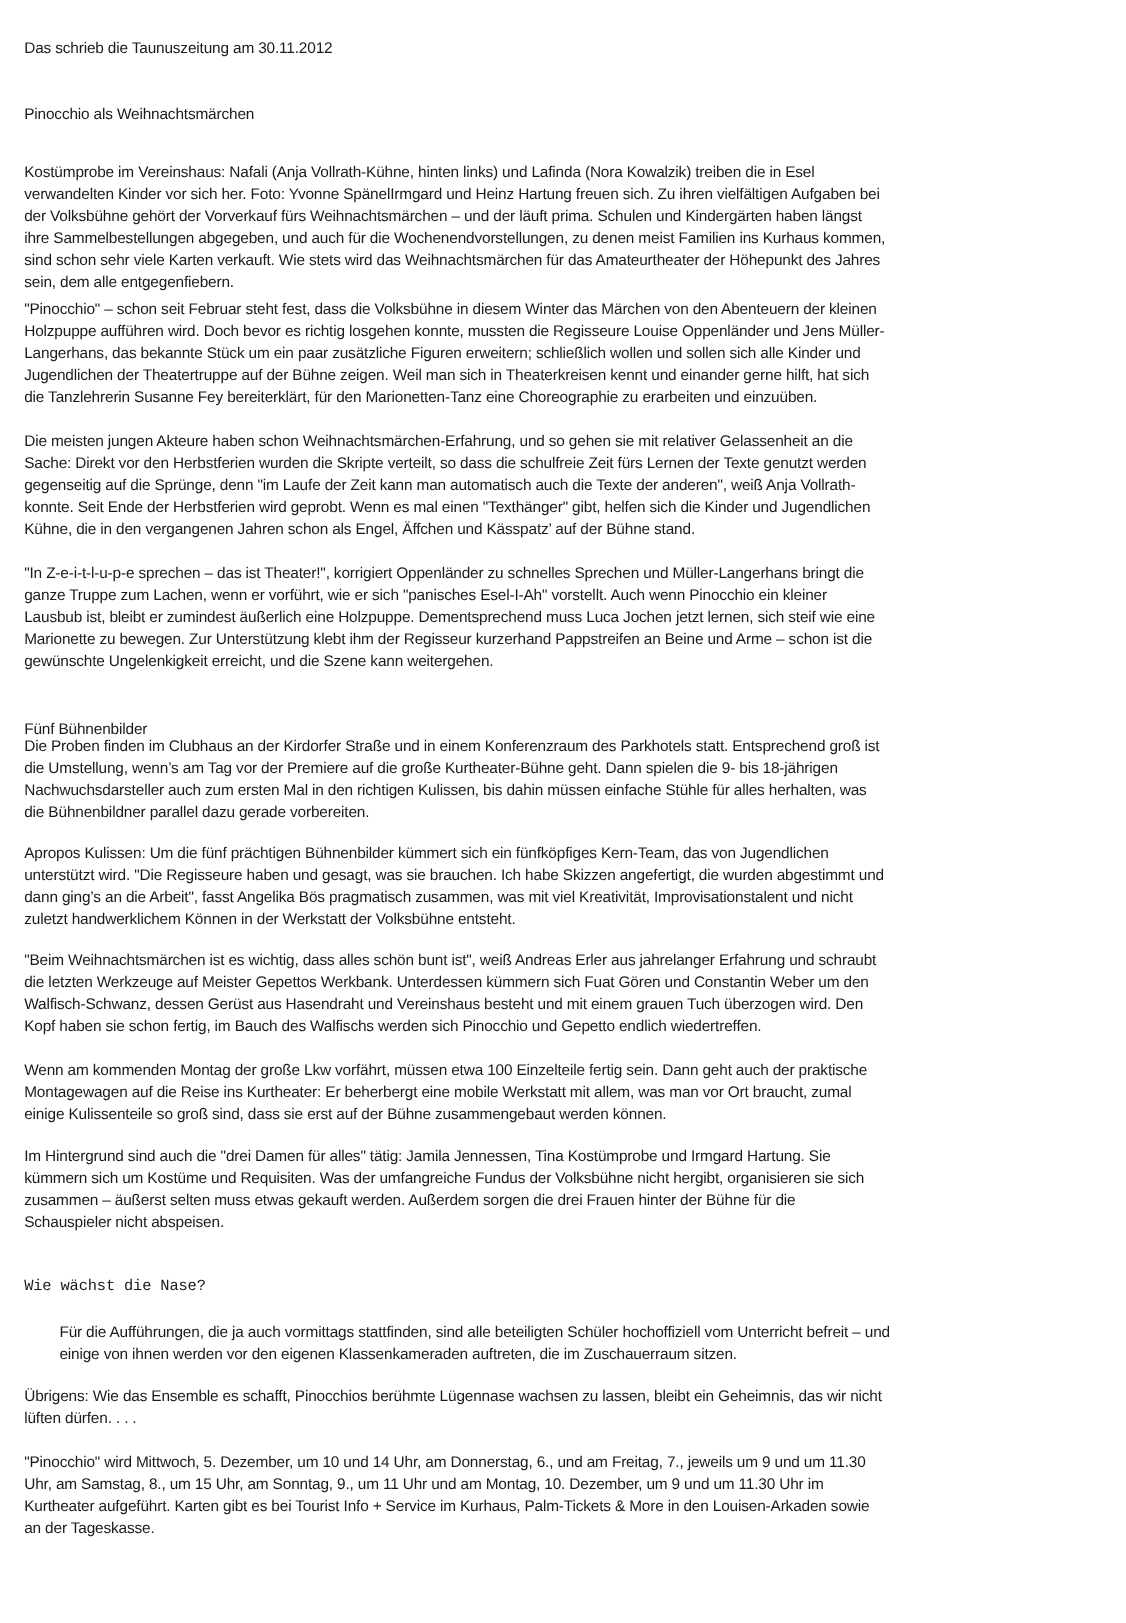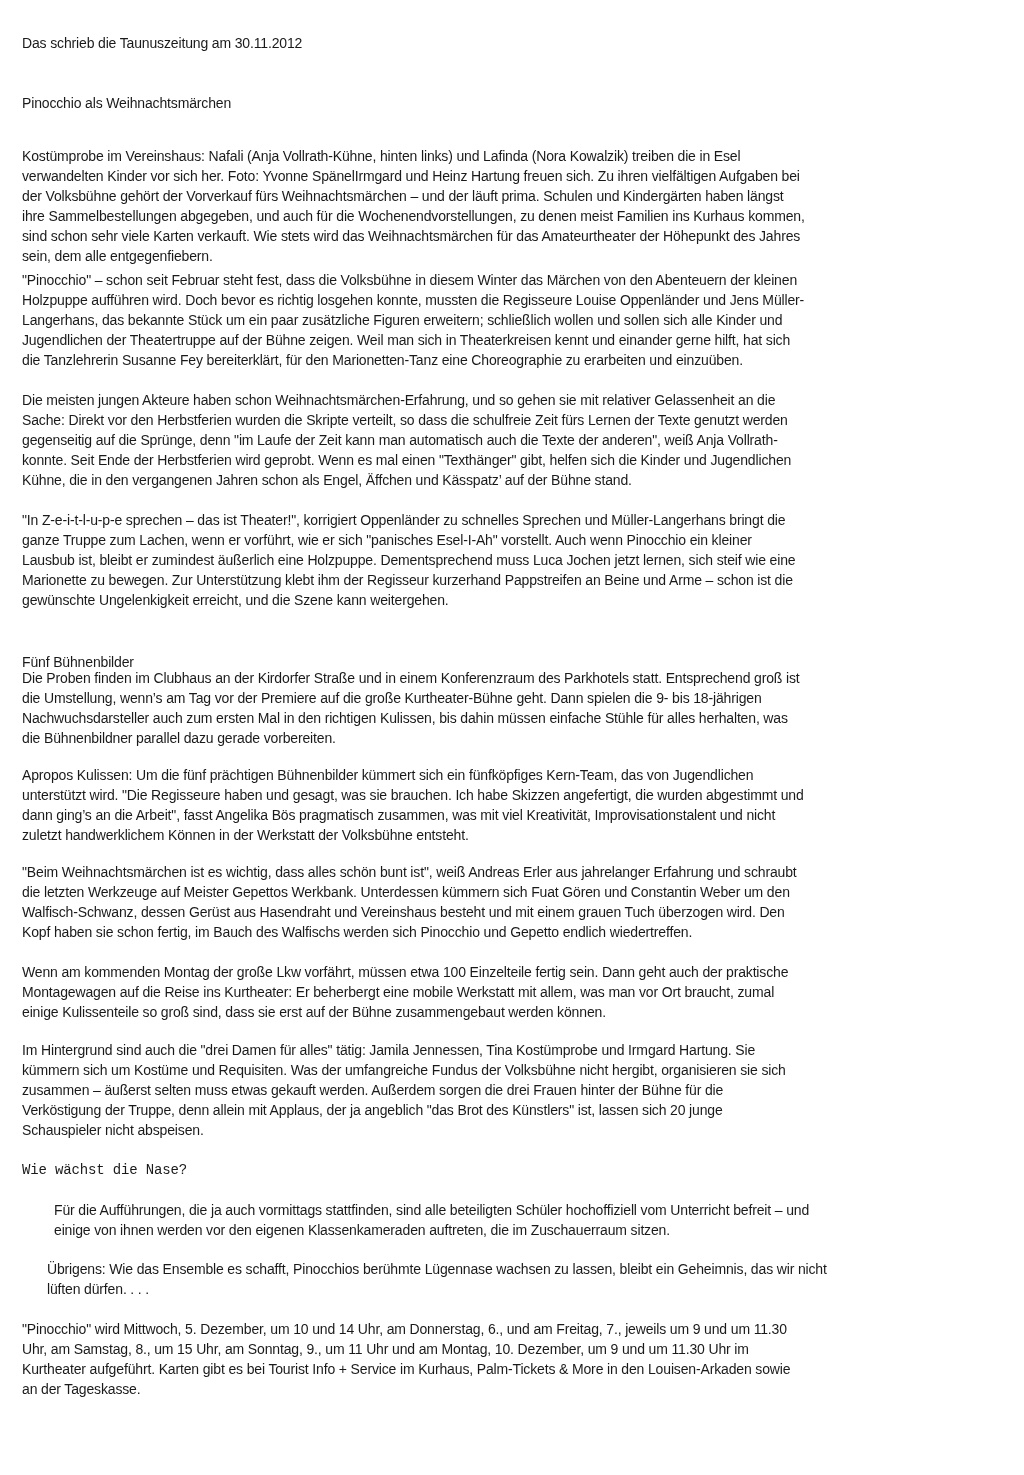"Verköstigung der Truppe, denn allein" span.line { html: <span>Verköstigung der Truppe, denn allein mit Applaus, der ja angeblich "das Brot des Künstlers" ist, lassen sich 20 junge</span> -> none }
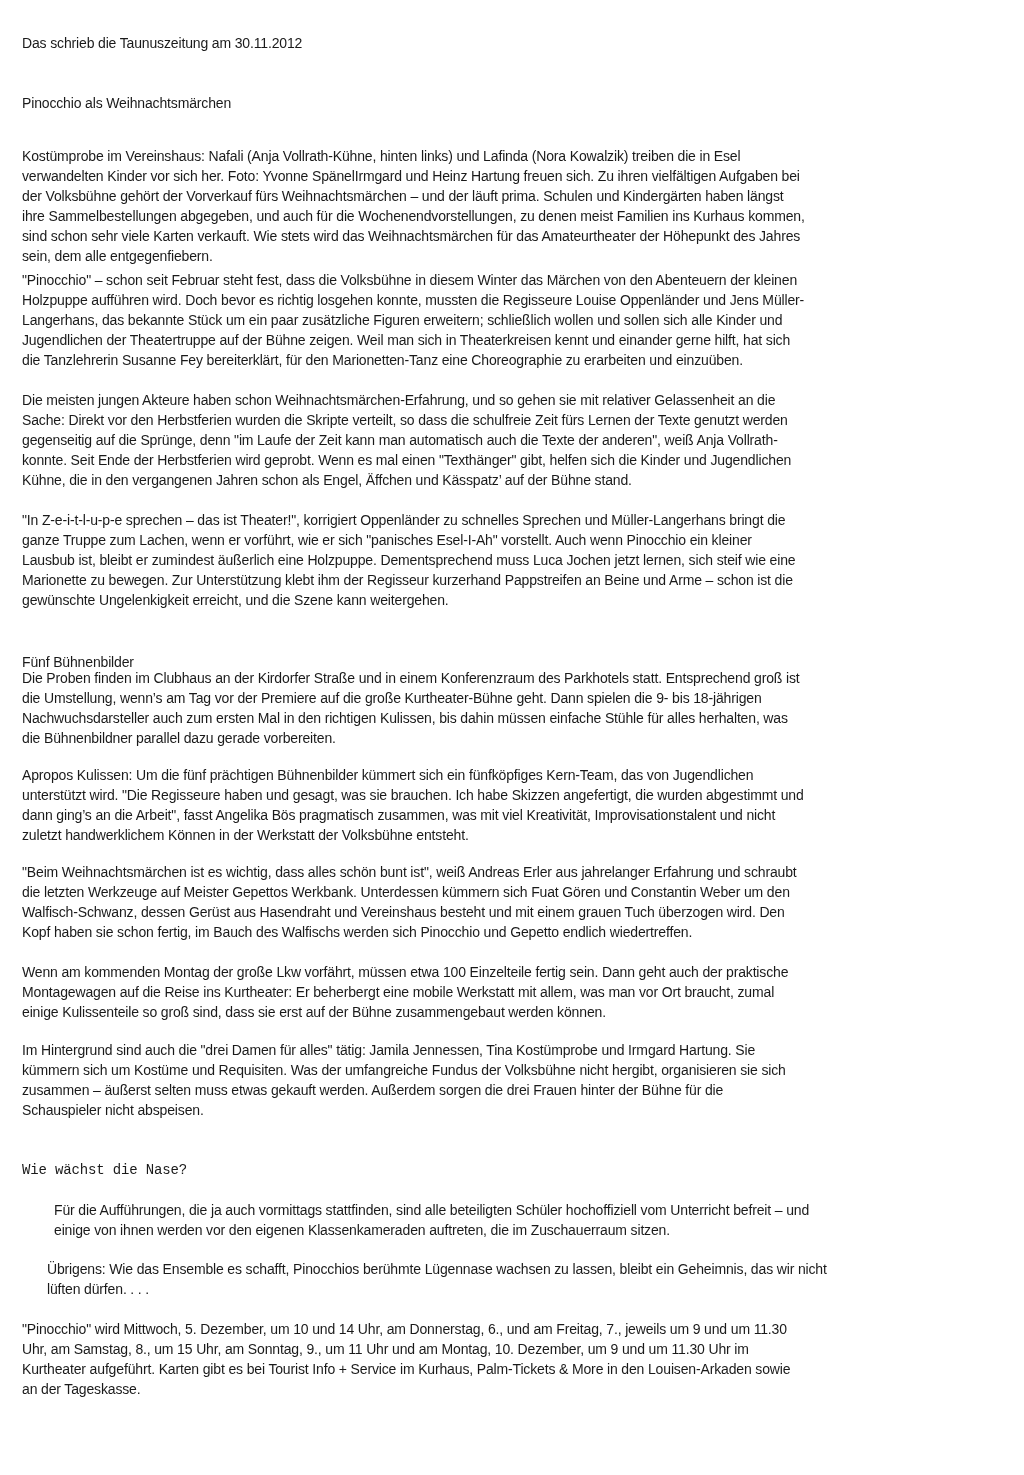"Übrigens: Wie das Ensemble es" div.block { margin-left: 25px -> none }
